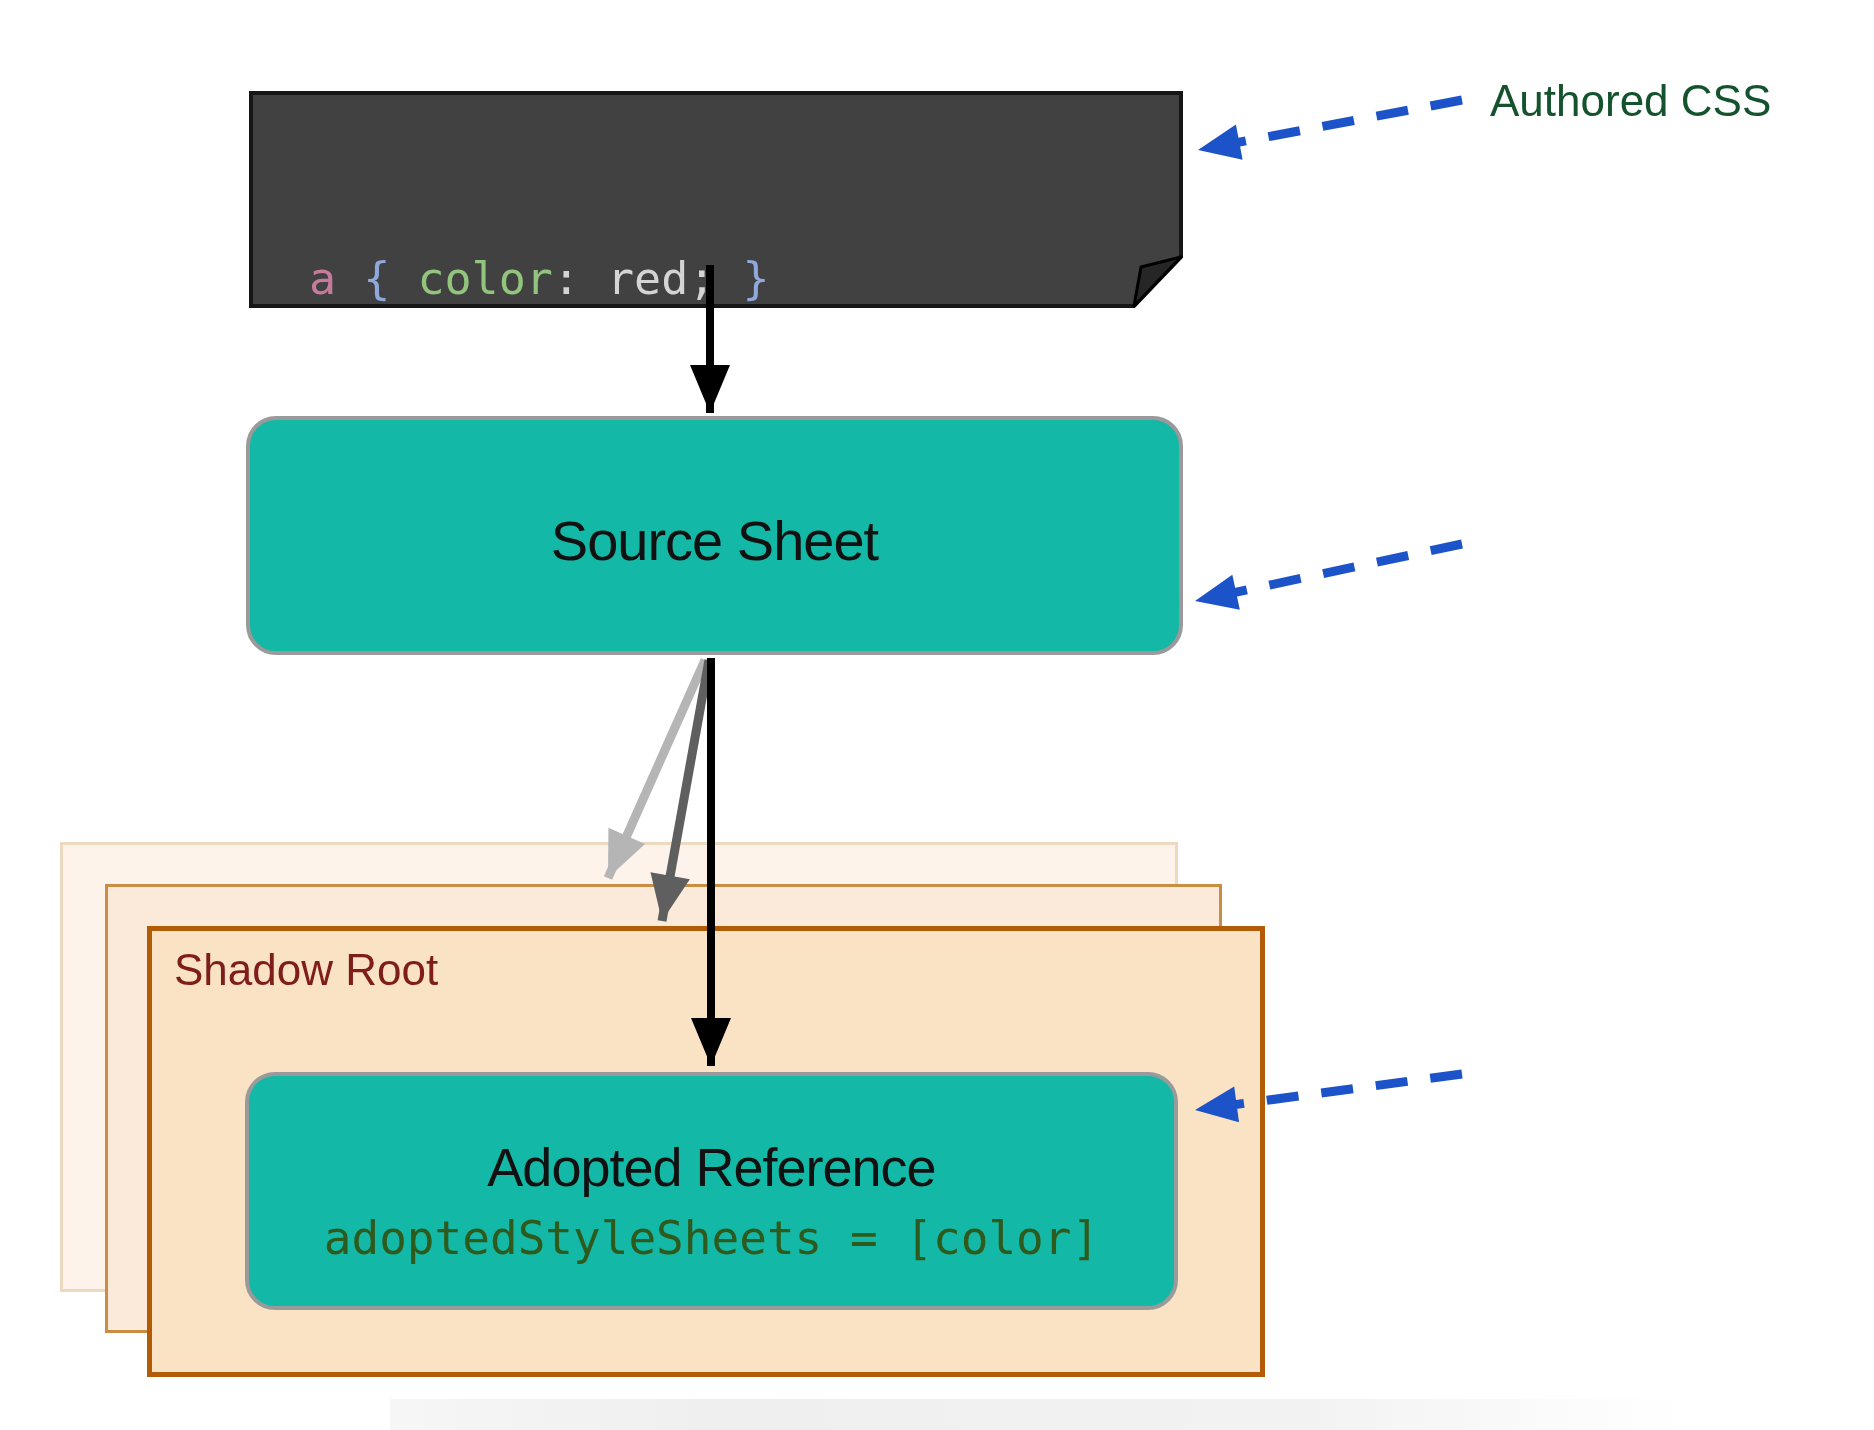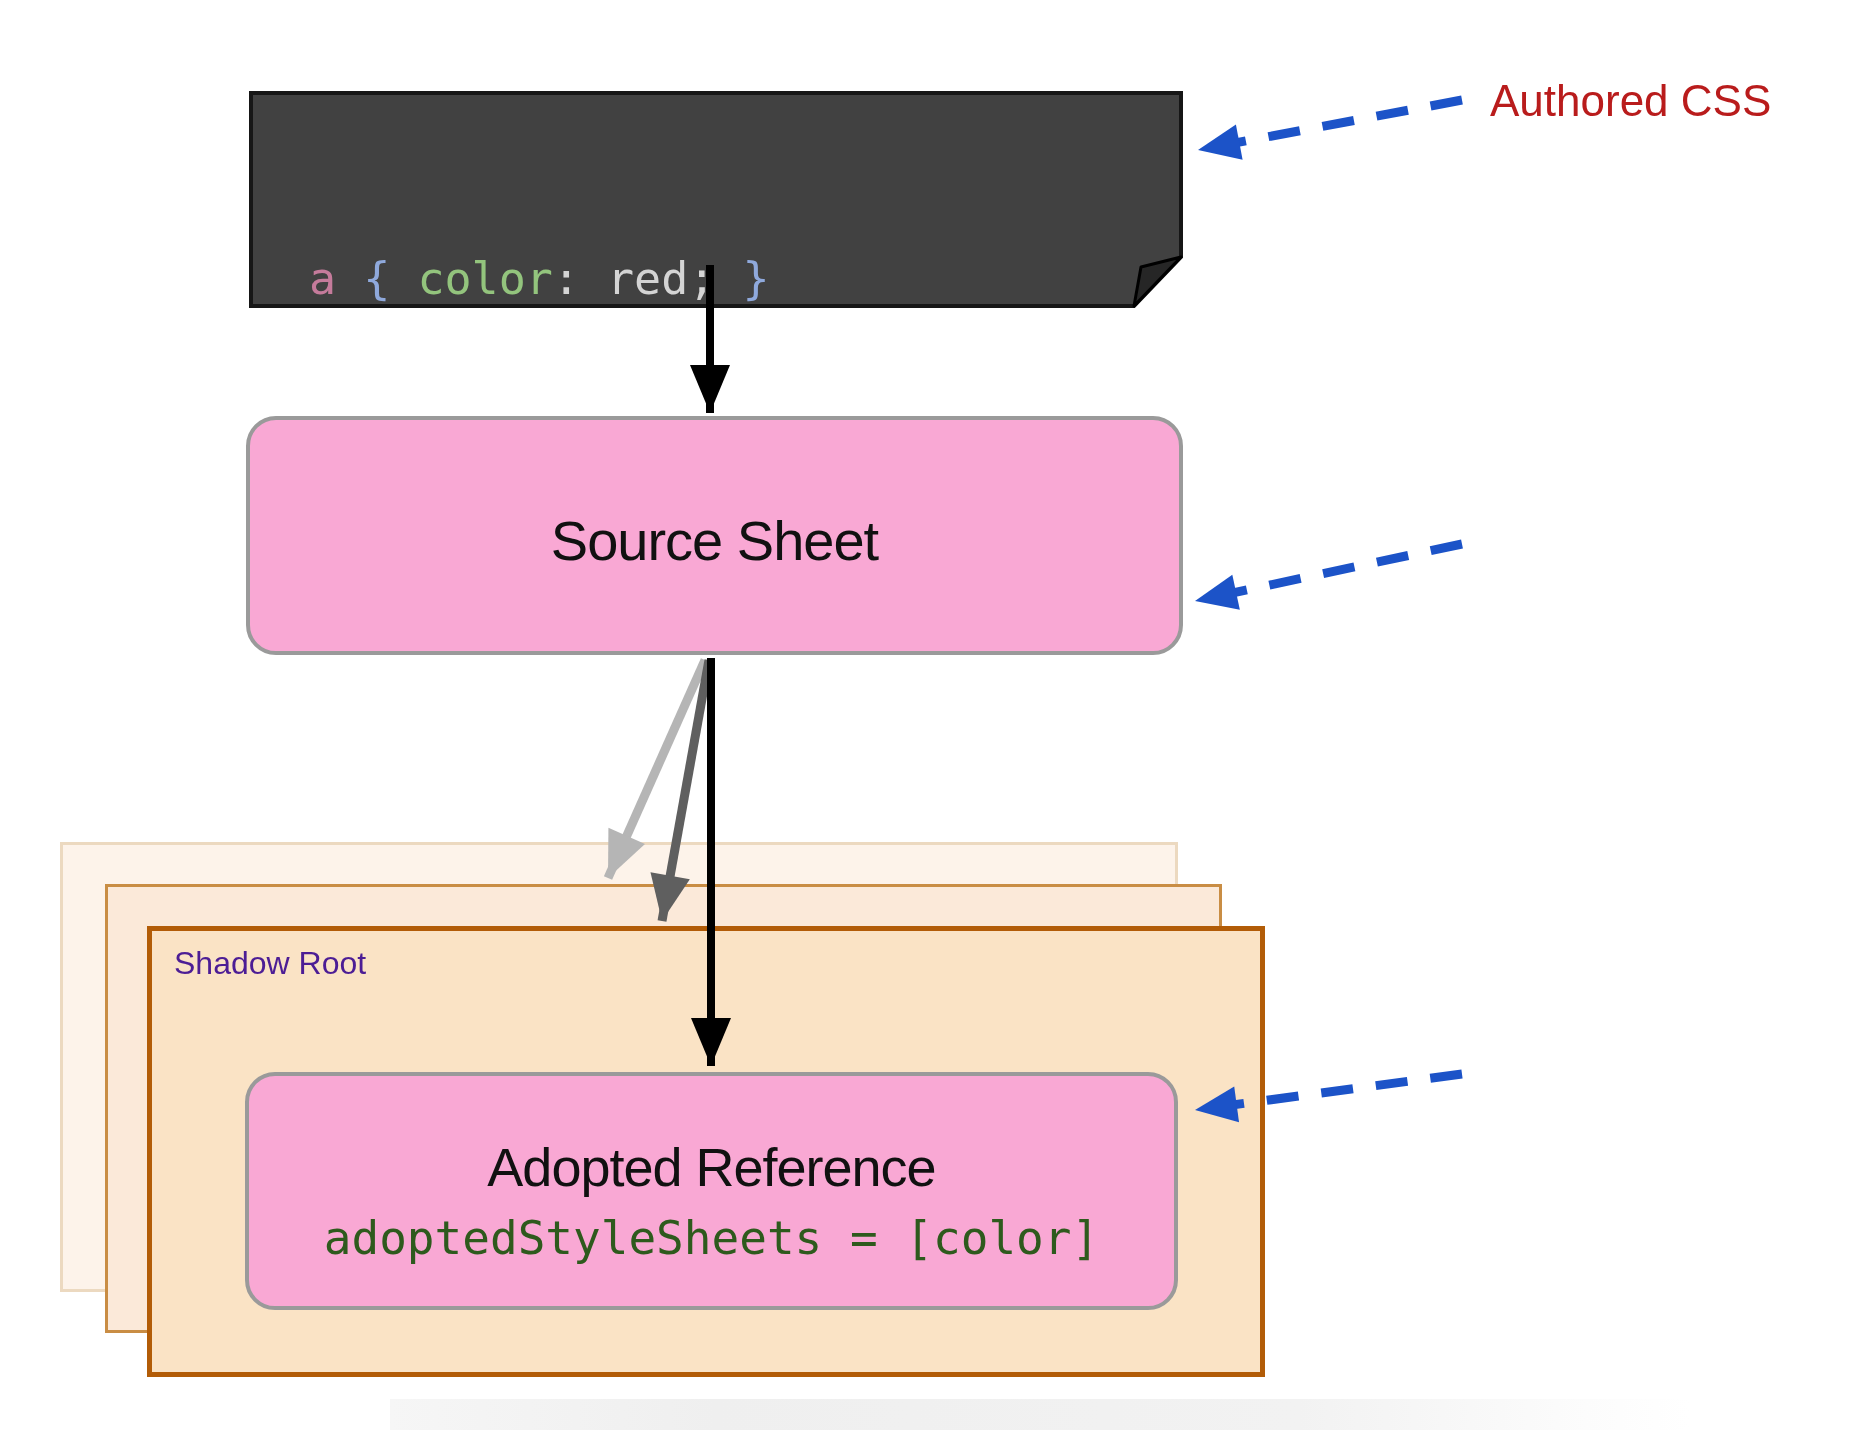"Authored CSS" .ann-label { color: #b91c1c -> #14532d }
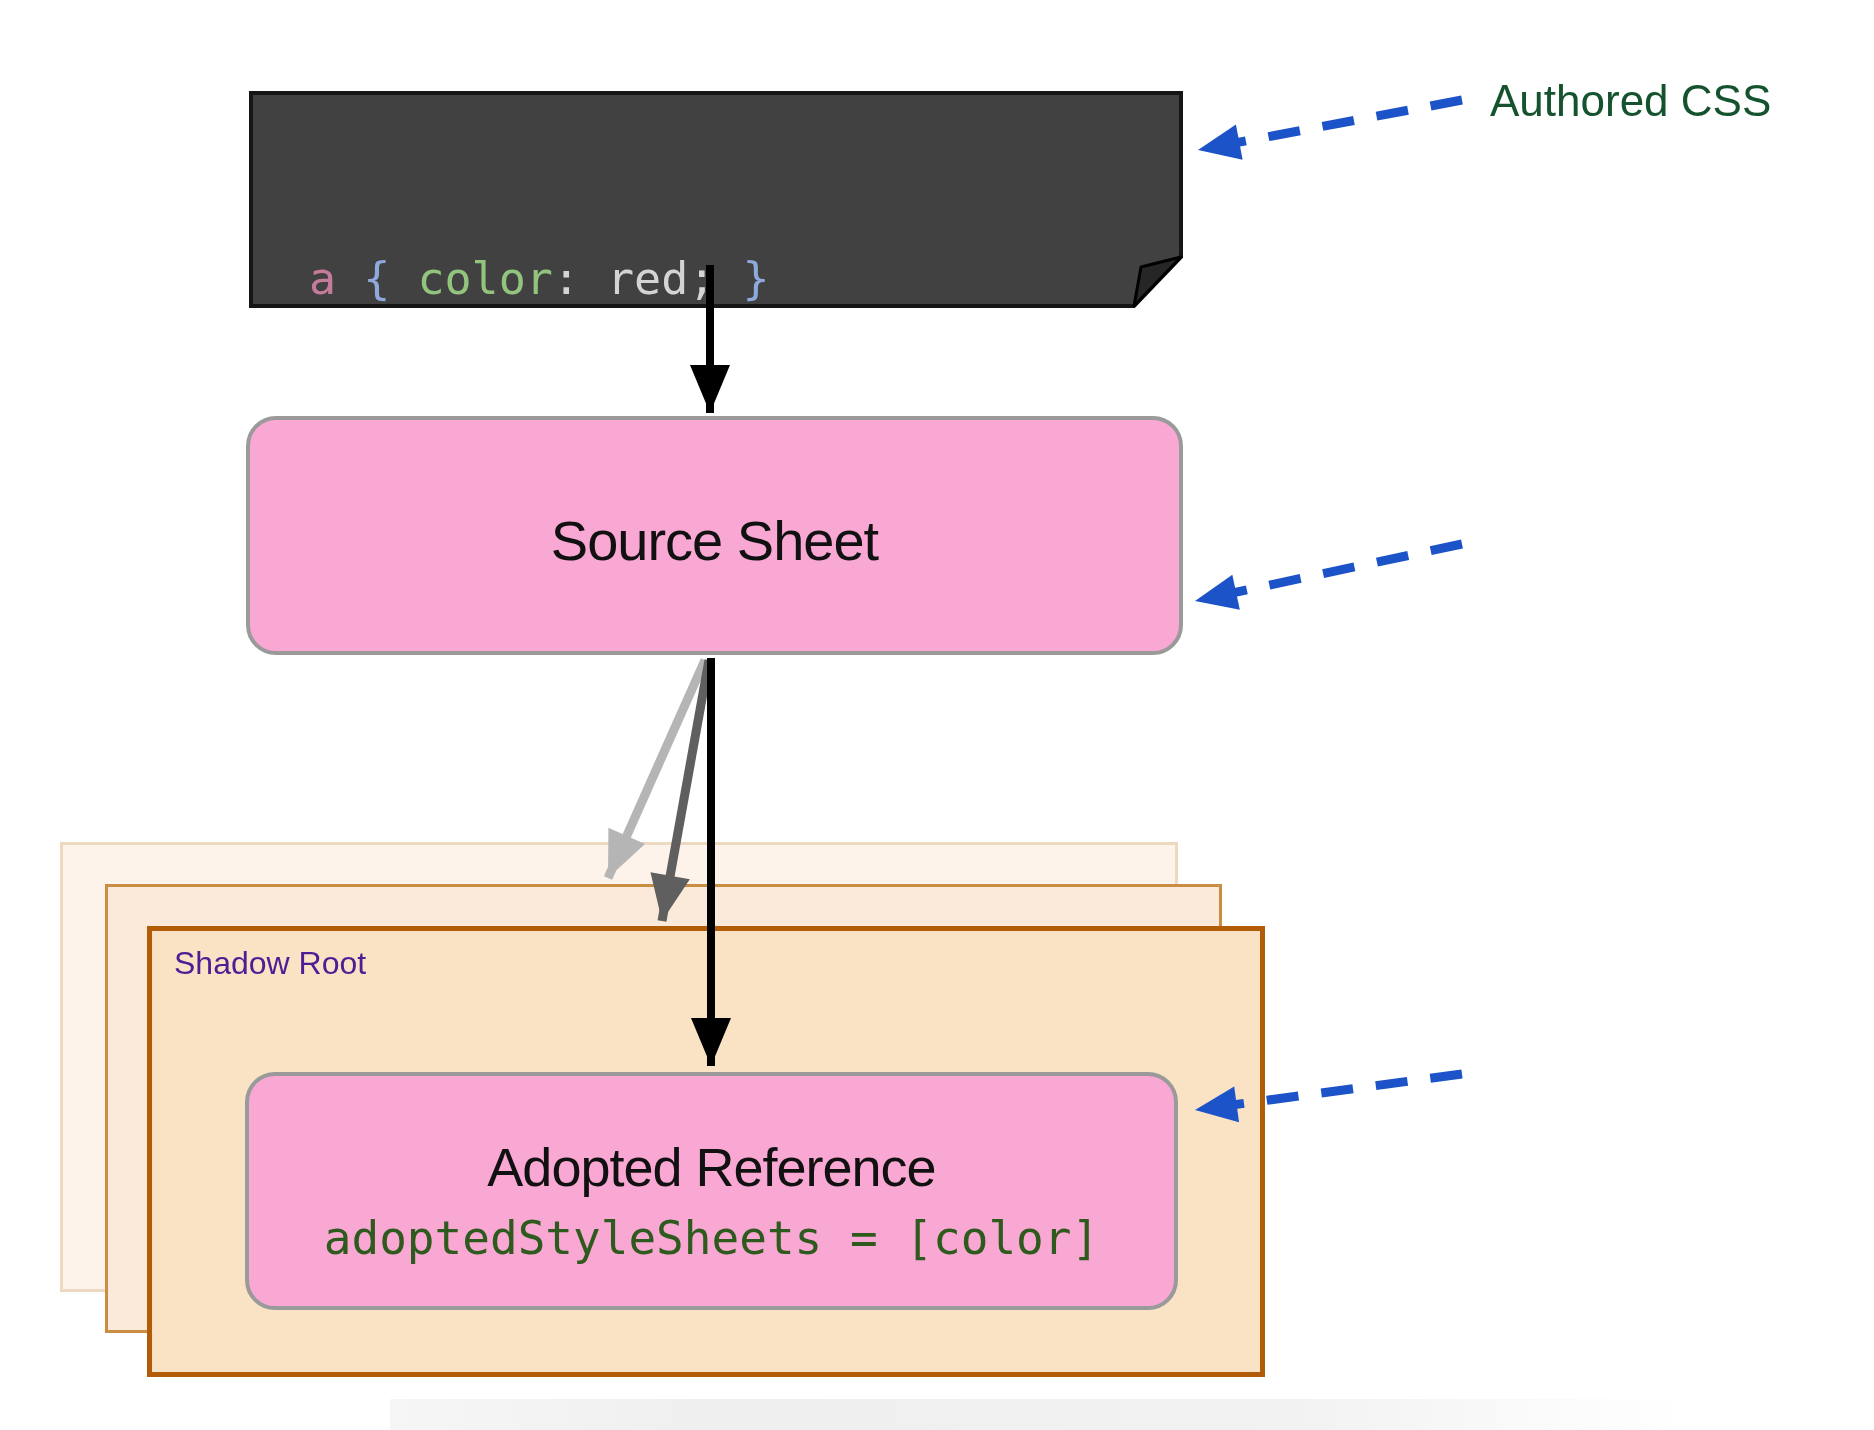"Source Sheet" .box { background: #f9a8d4 -> #14b8a6 }
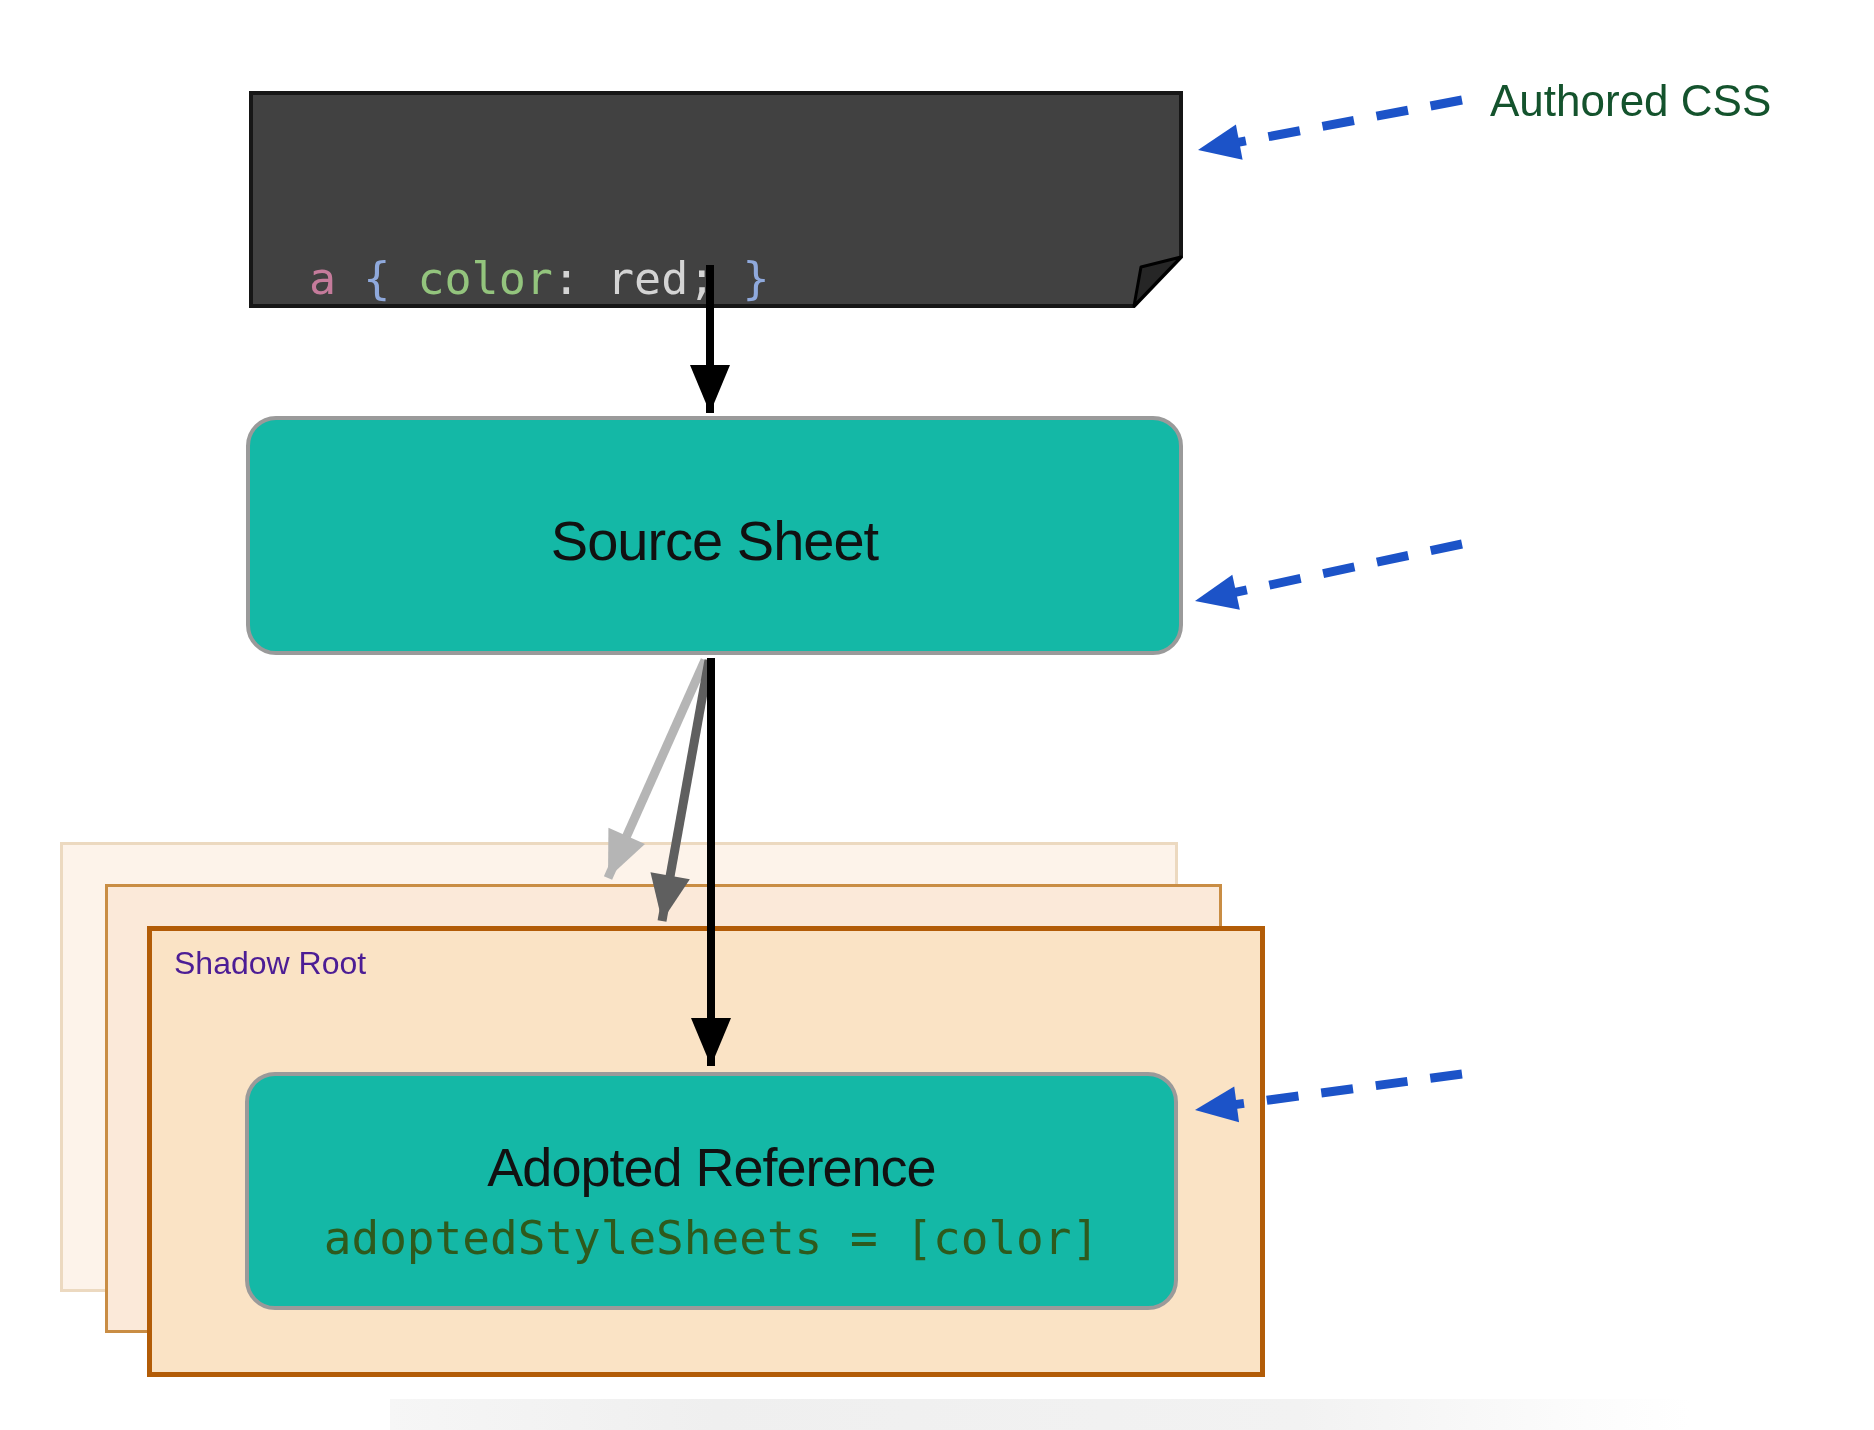"Shadow Root" .shadow-label { color: #4c1d95 -> #7f1d1d; font-size: 32px -> 44px }
